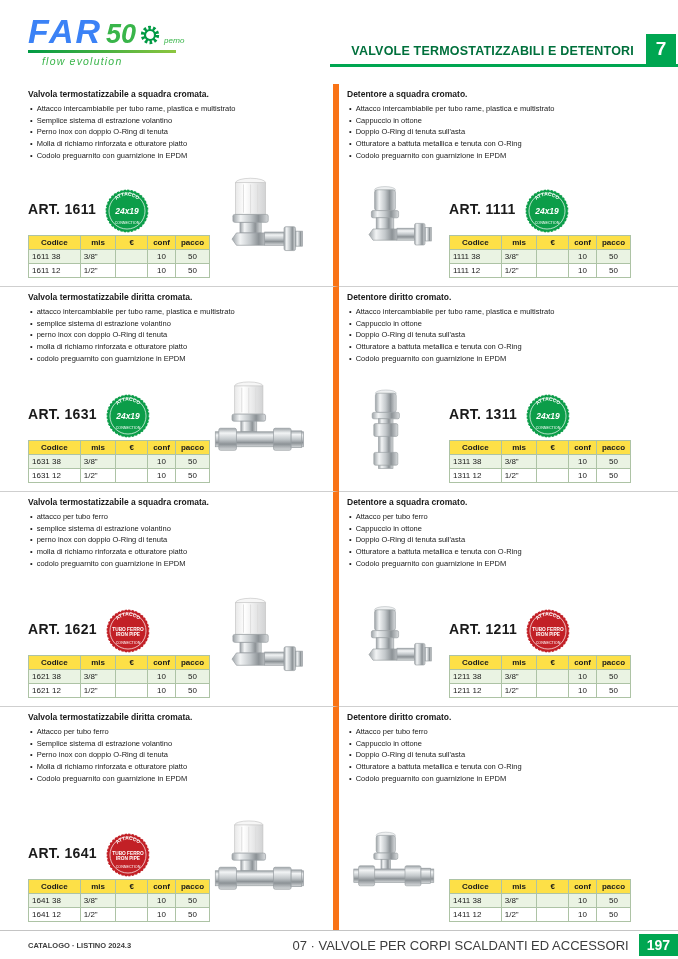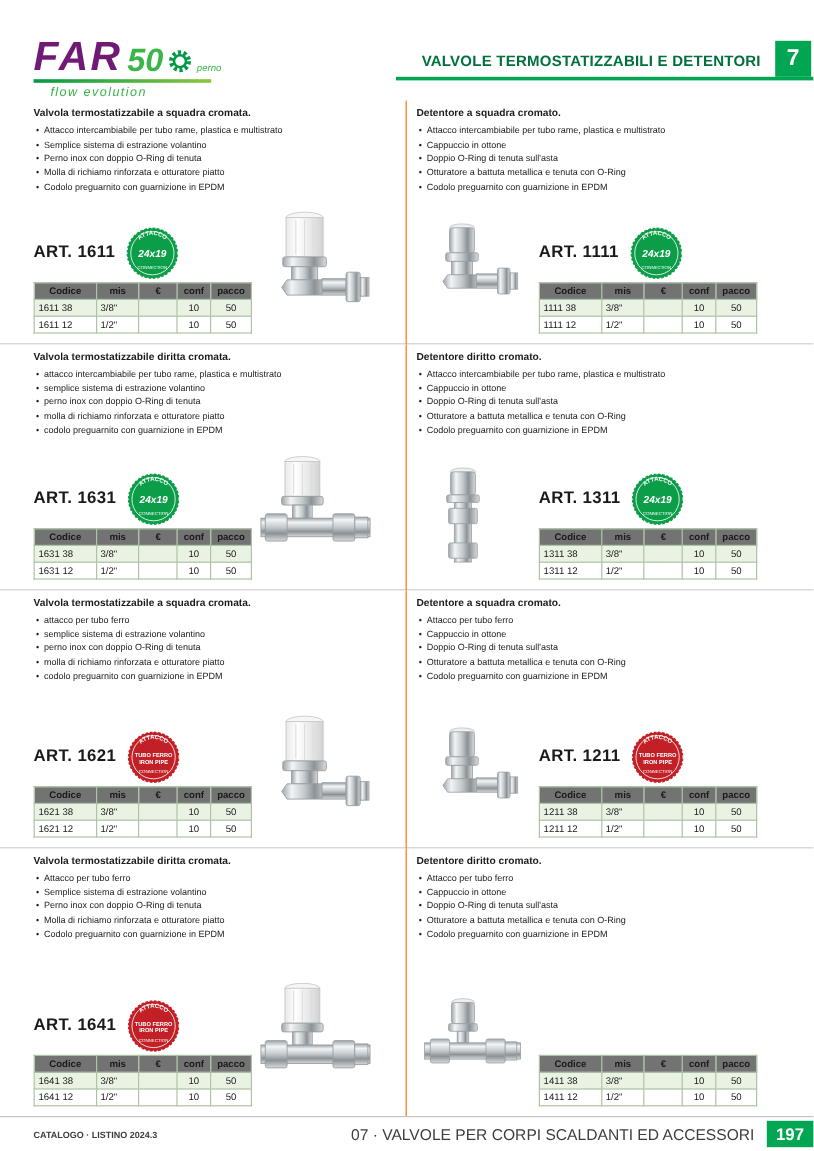"FAR" .logo-far { color: #701a75 -> #3b82f6; margin-top: 16px -> none }
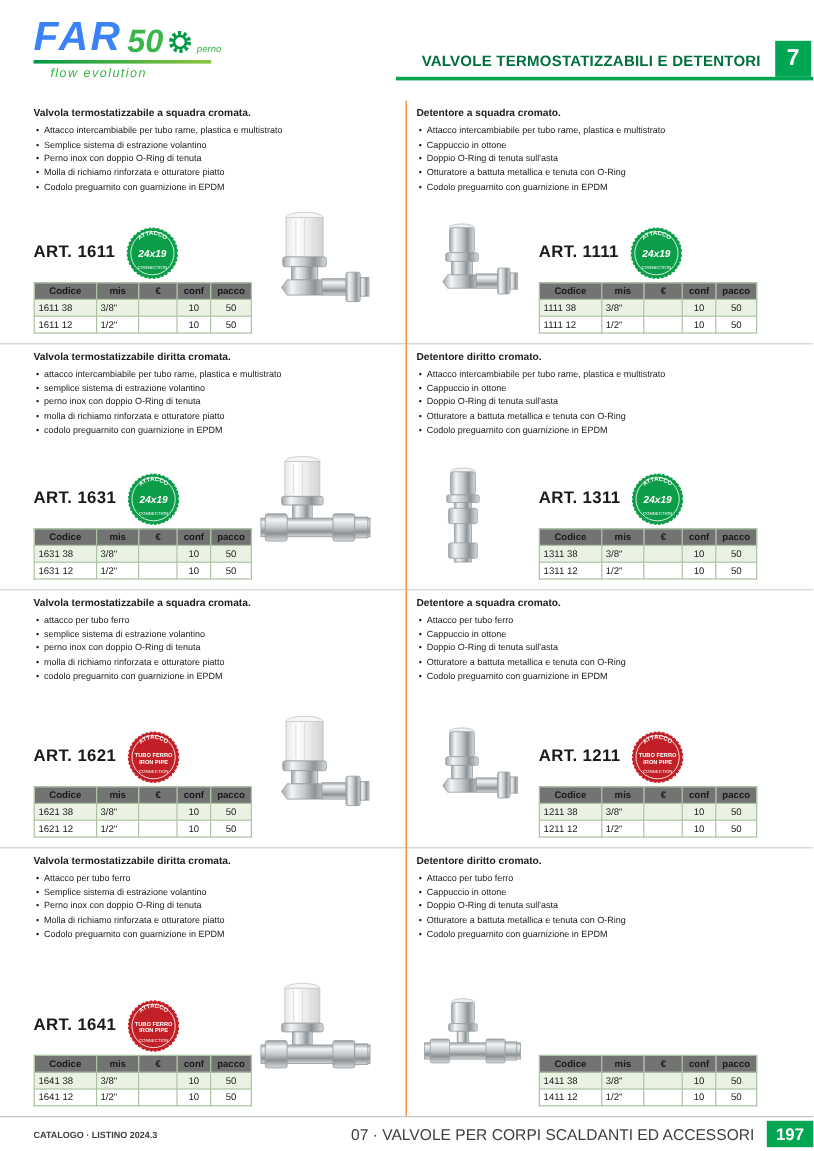"Valvola termostatizzabile a squadra" .cell-l { border-right: 1px solid #f97316 -> 6px solid #f97316 }
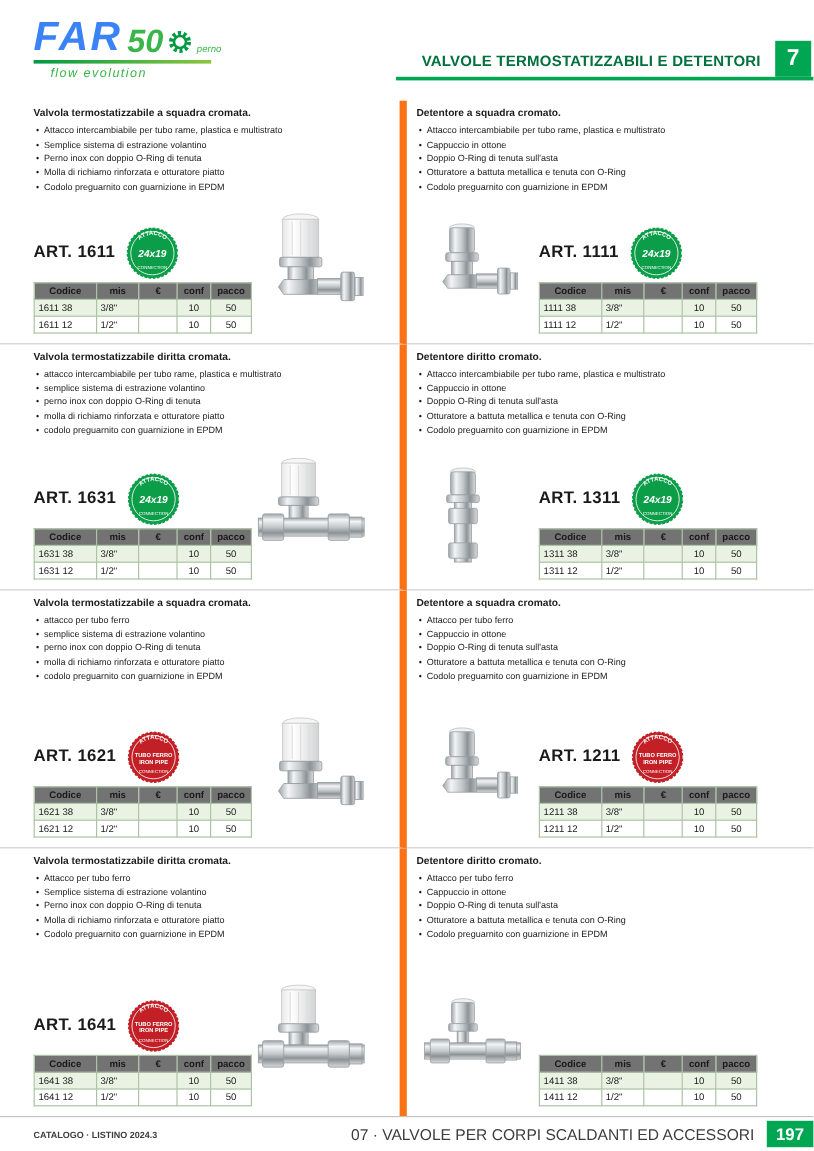"Codice" .price-table th { background: #737373 -> #fde047 }
